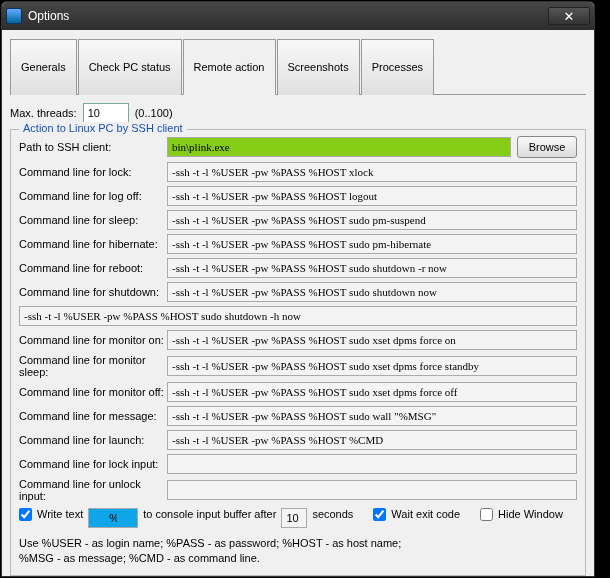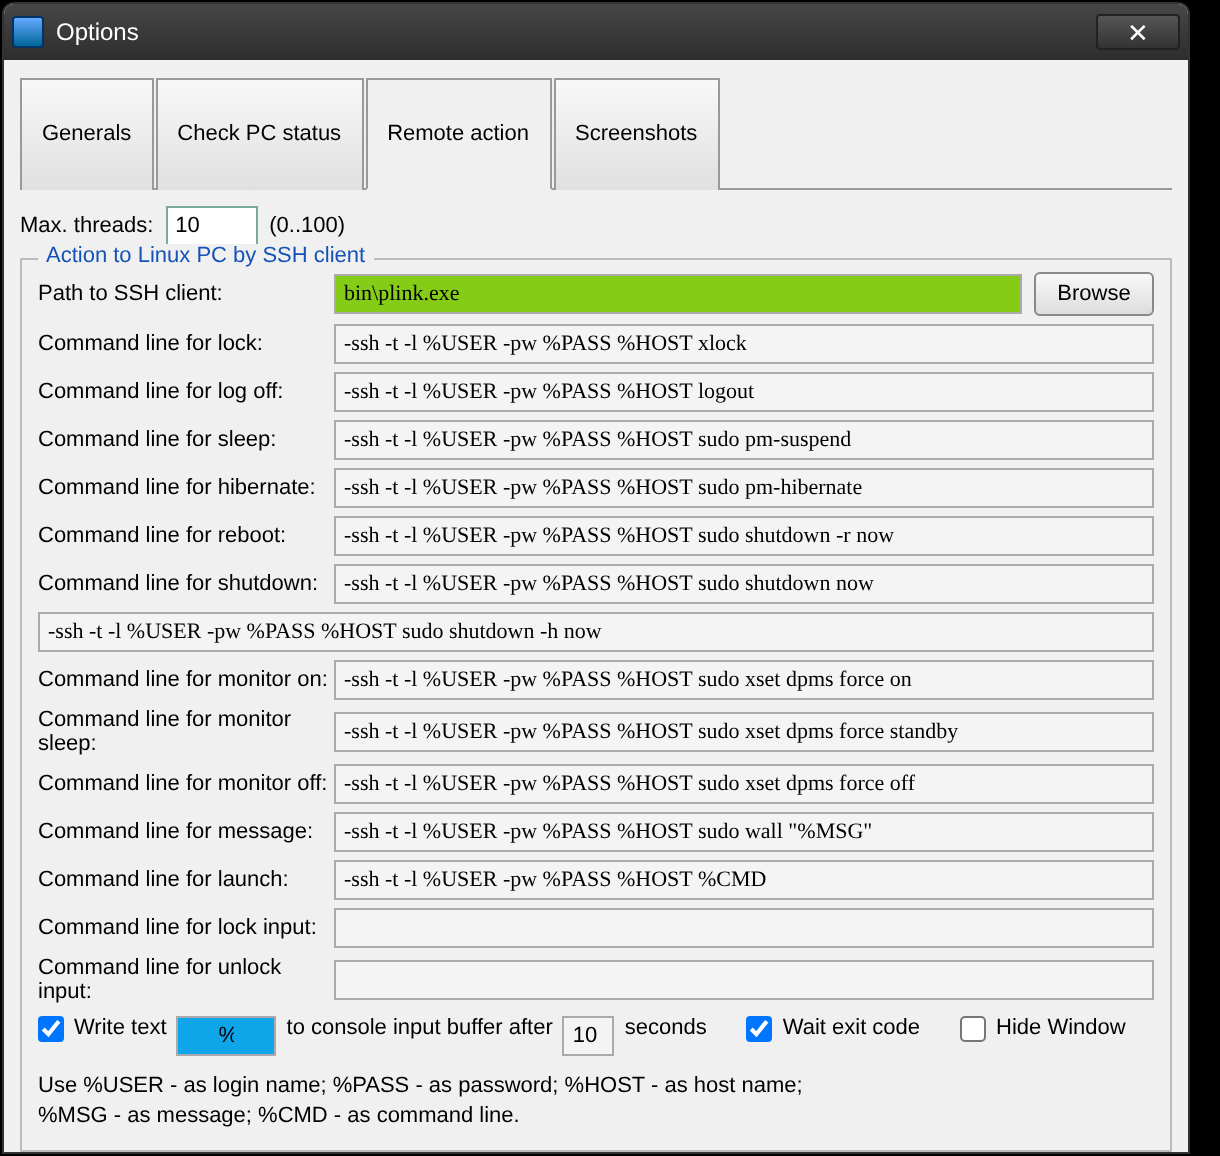"Processes" div.tab { html: none -> <div>Processes</div> }
